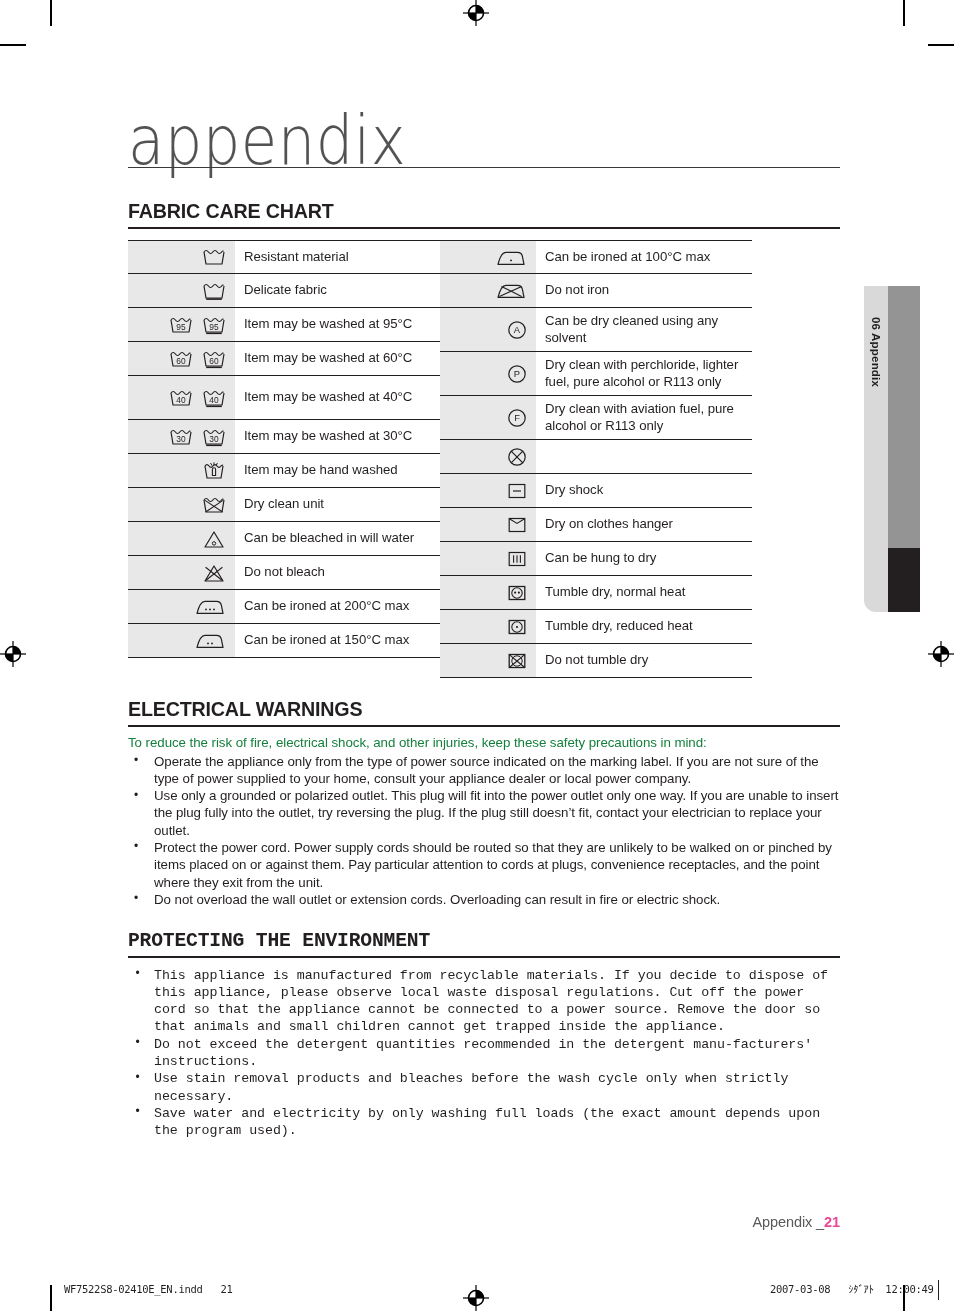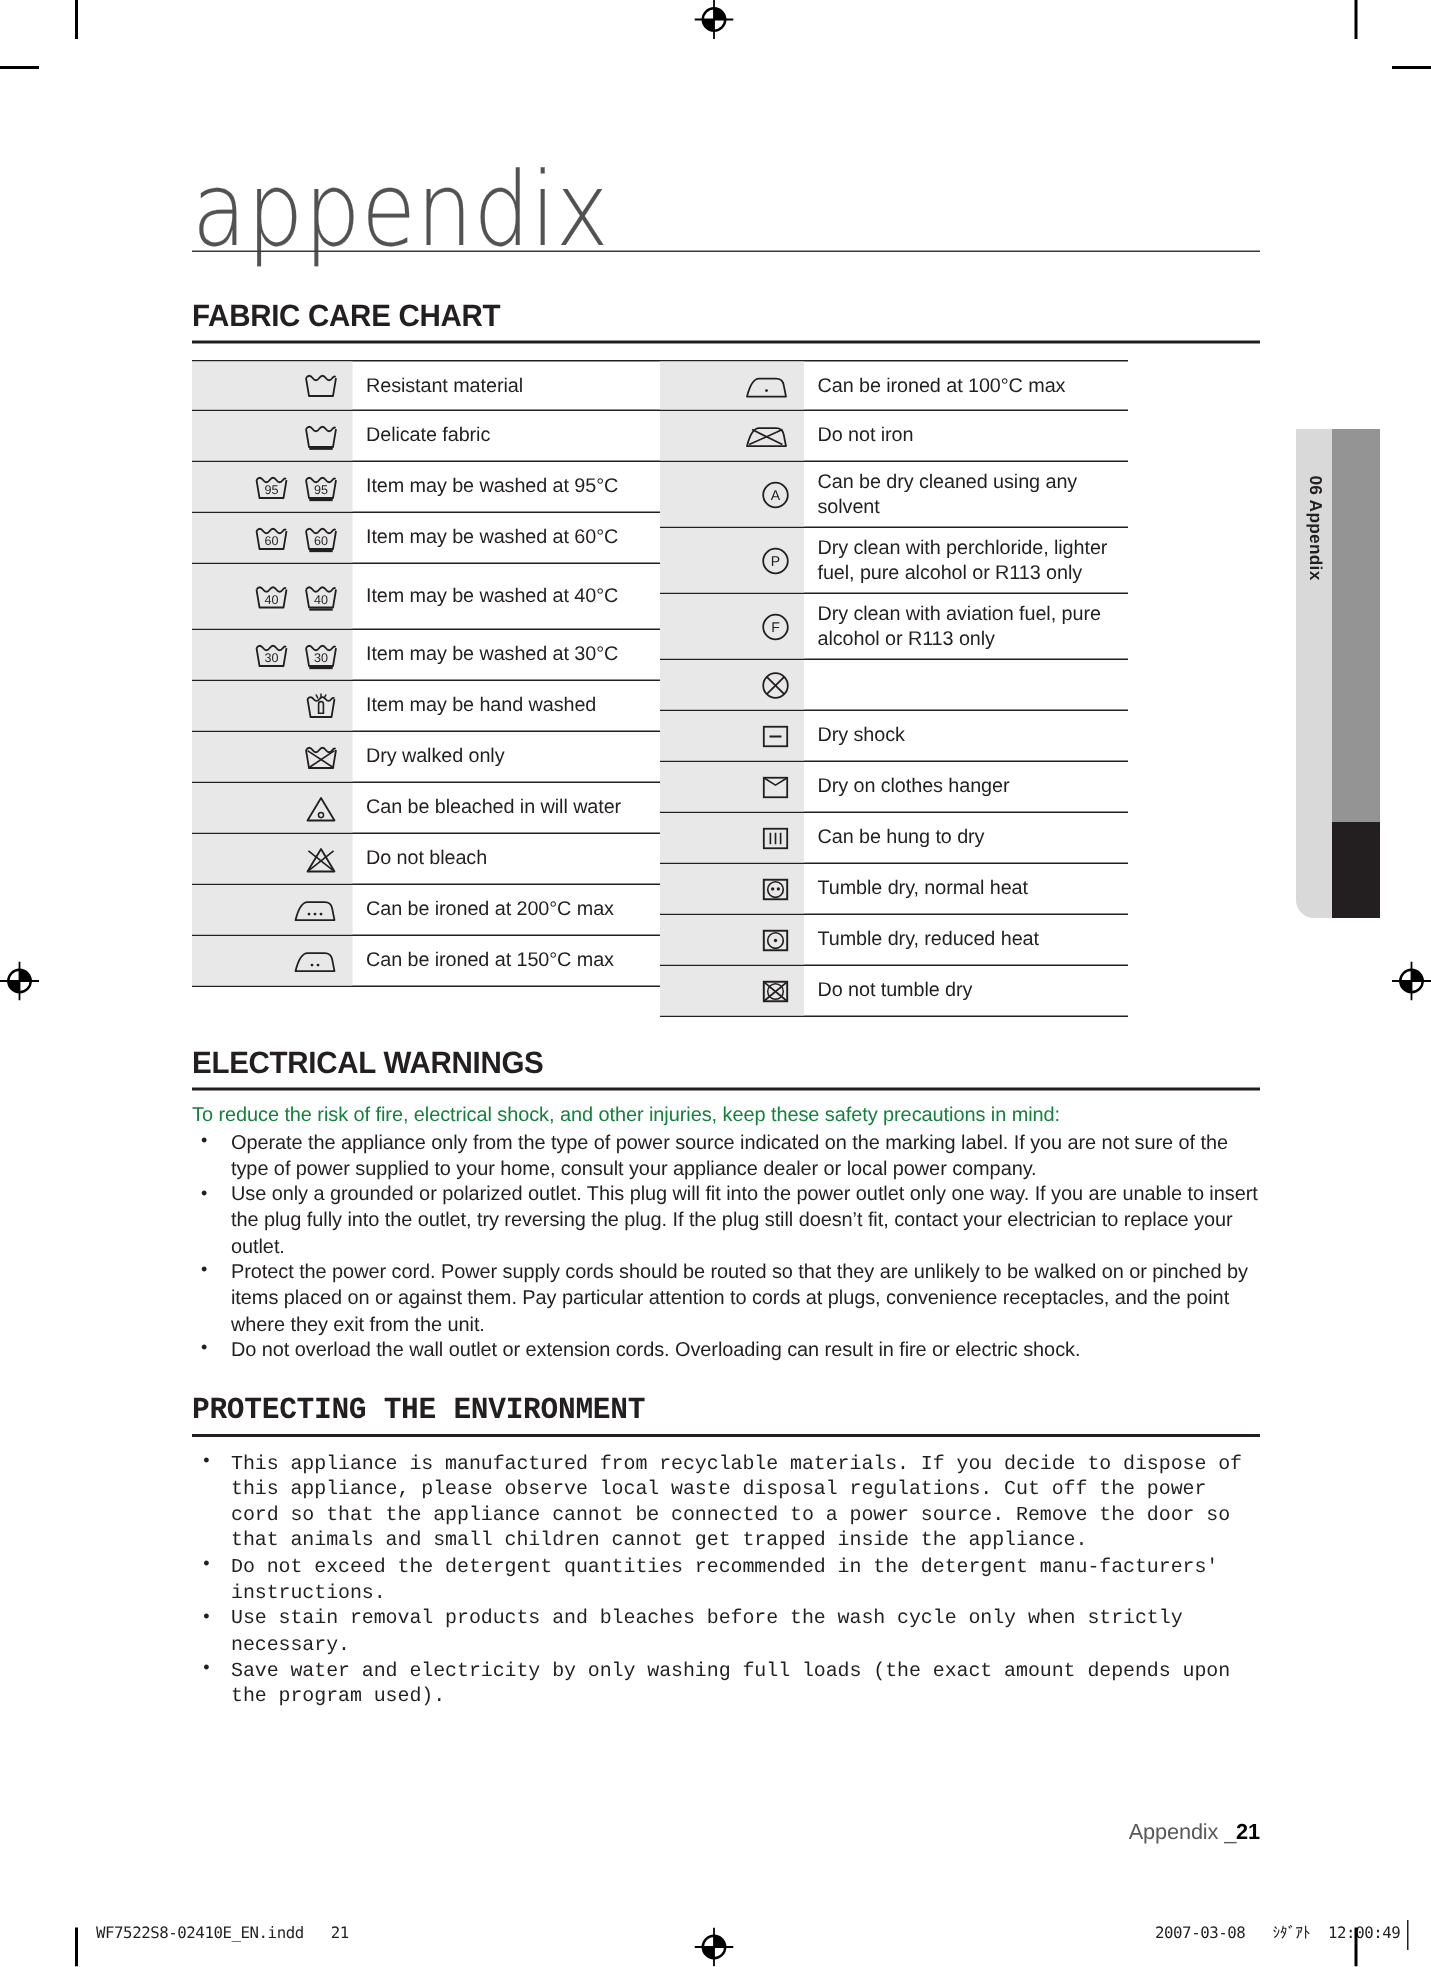"Dry walked only" div.care-label { text: walked only -> clean unit }
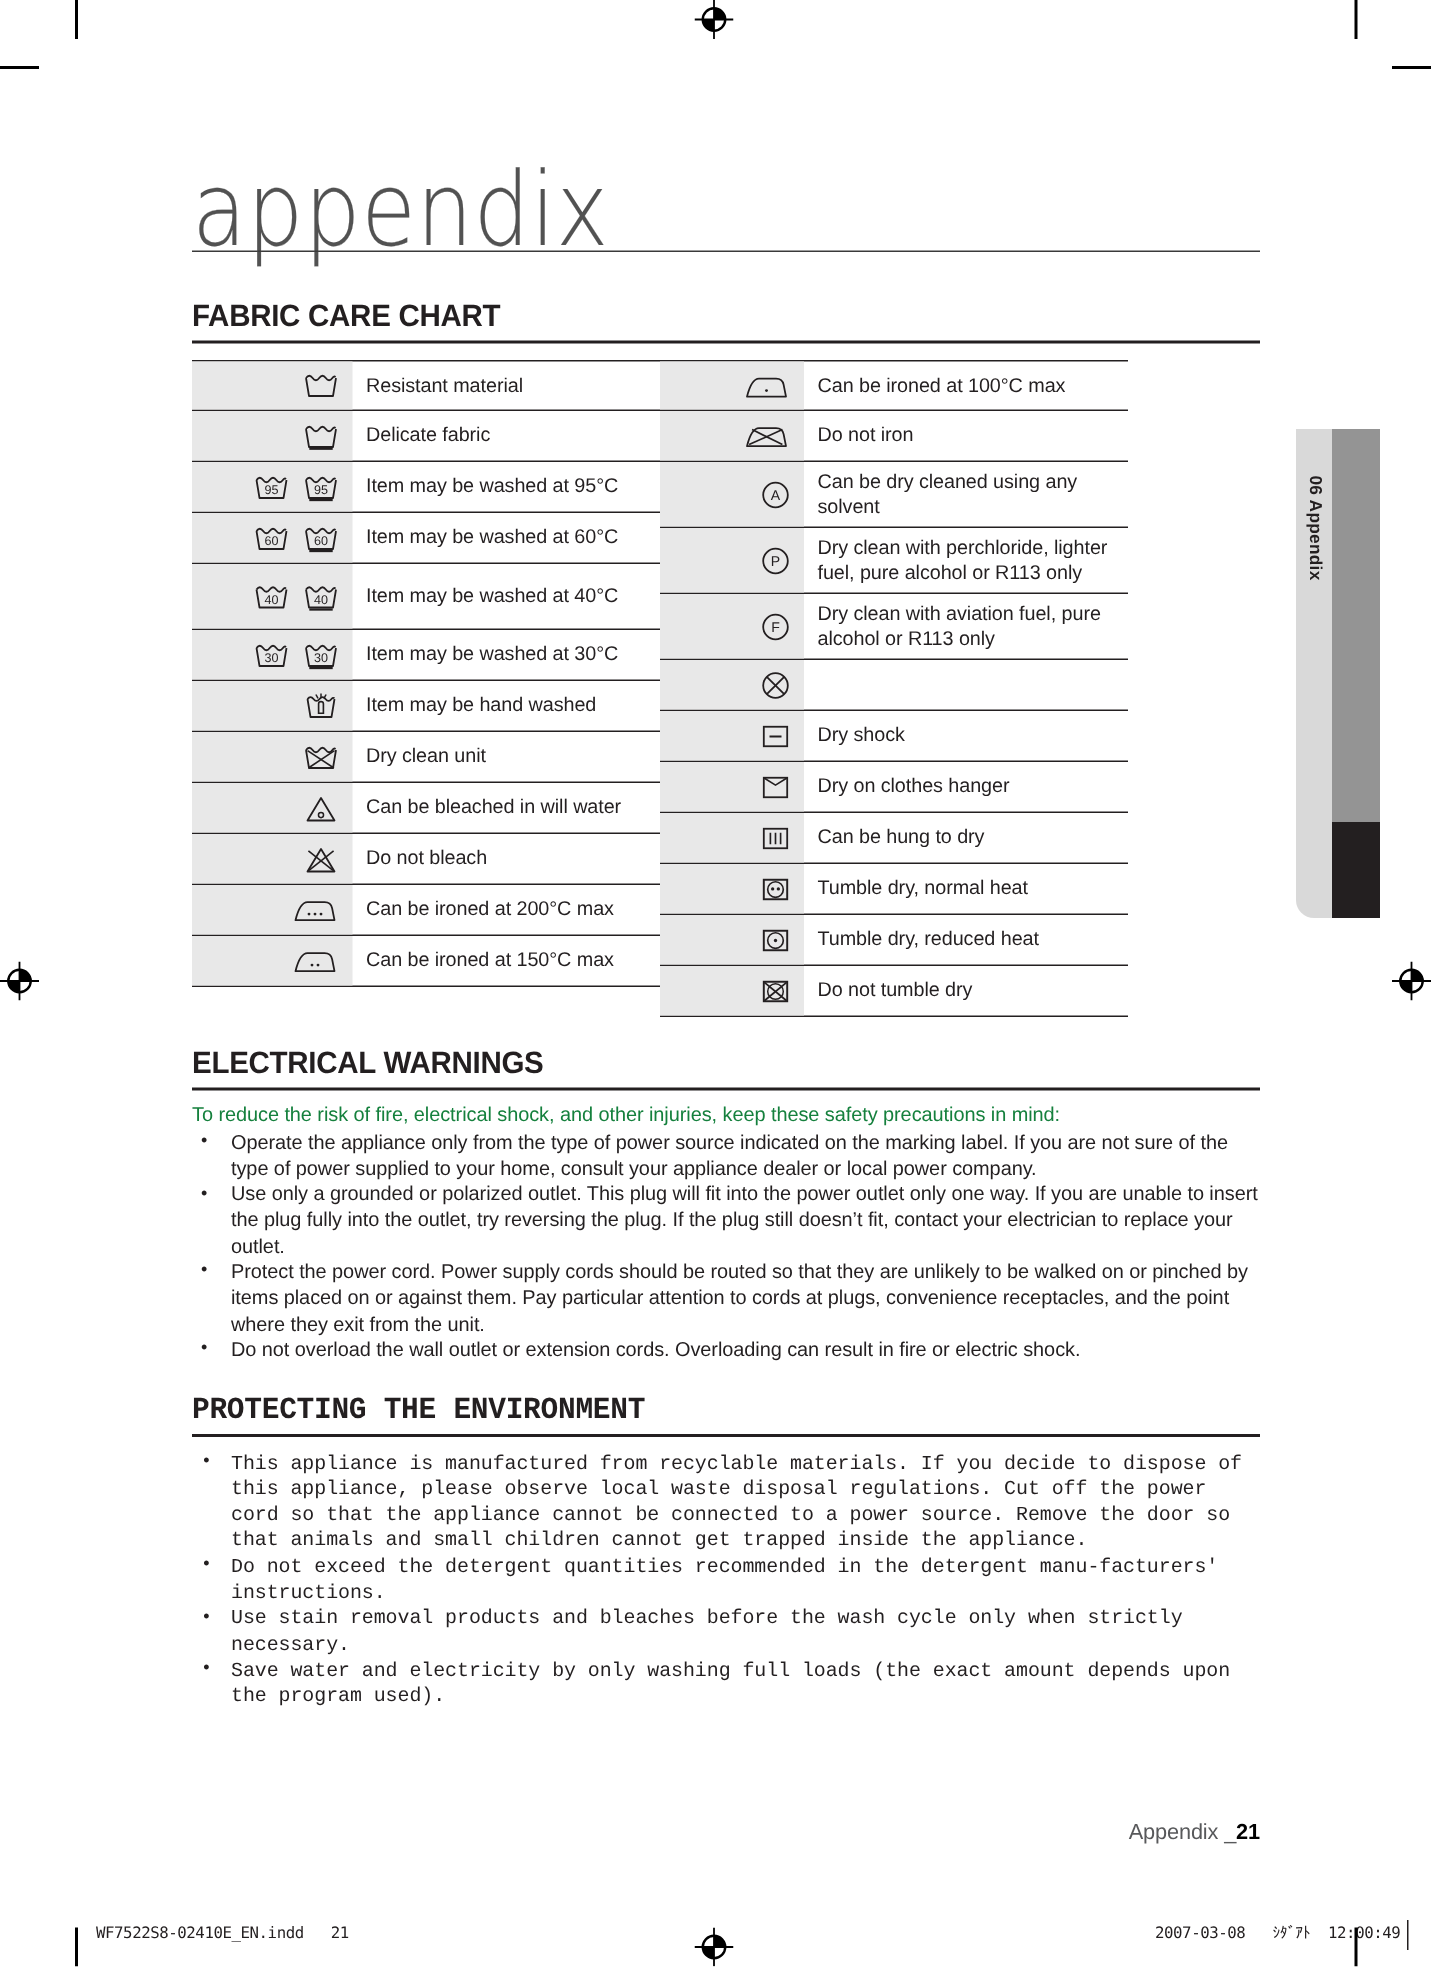"21" .page-footer .num { color: #000000 -> #ec4899 }
